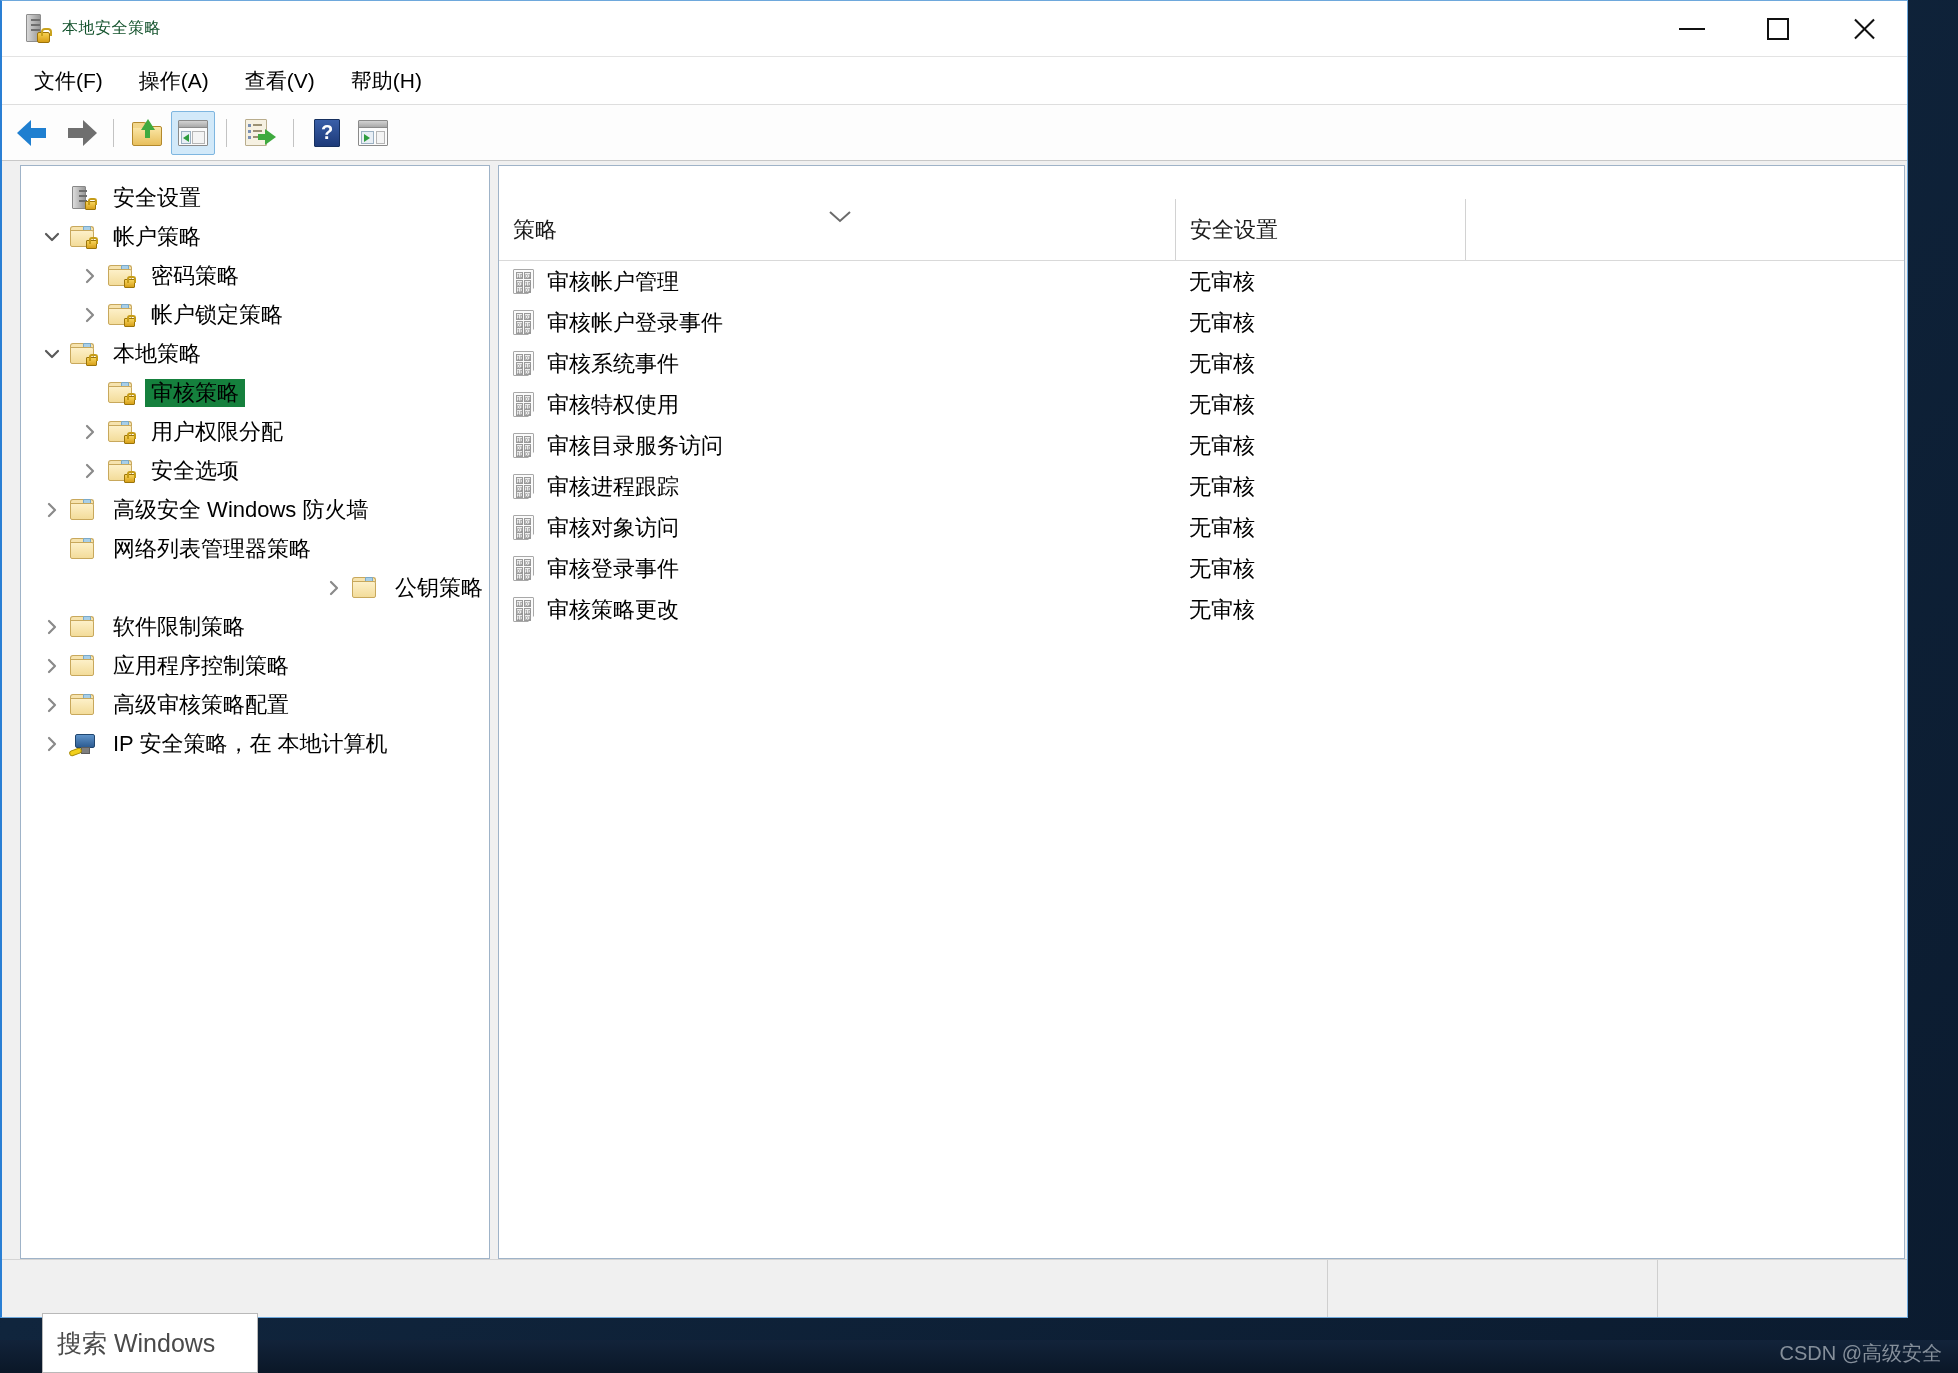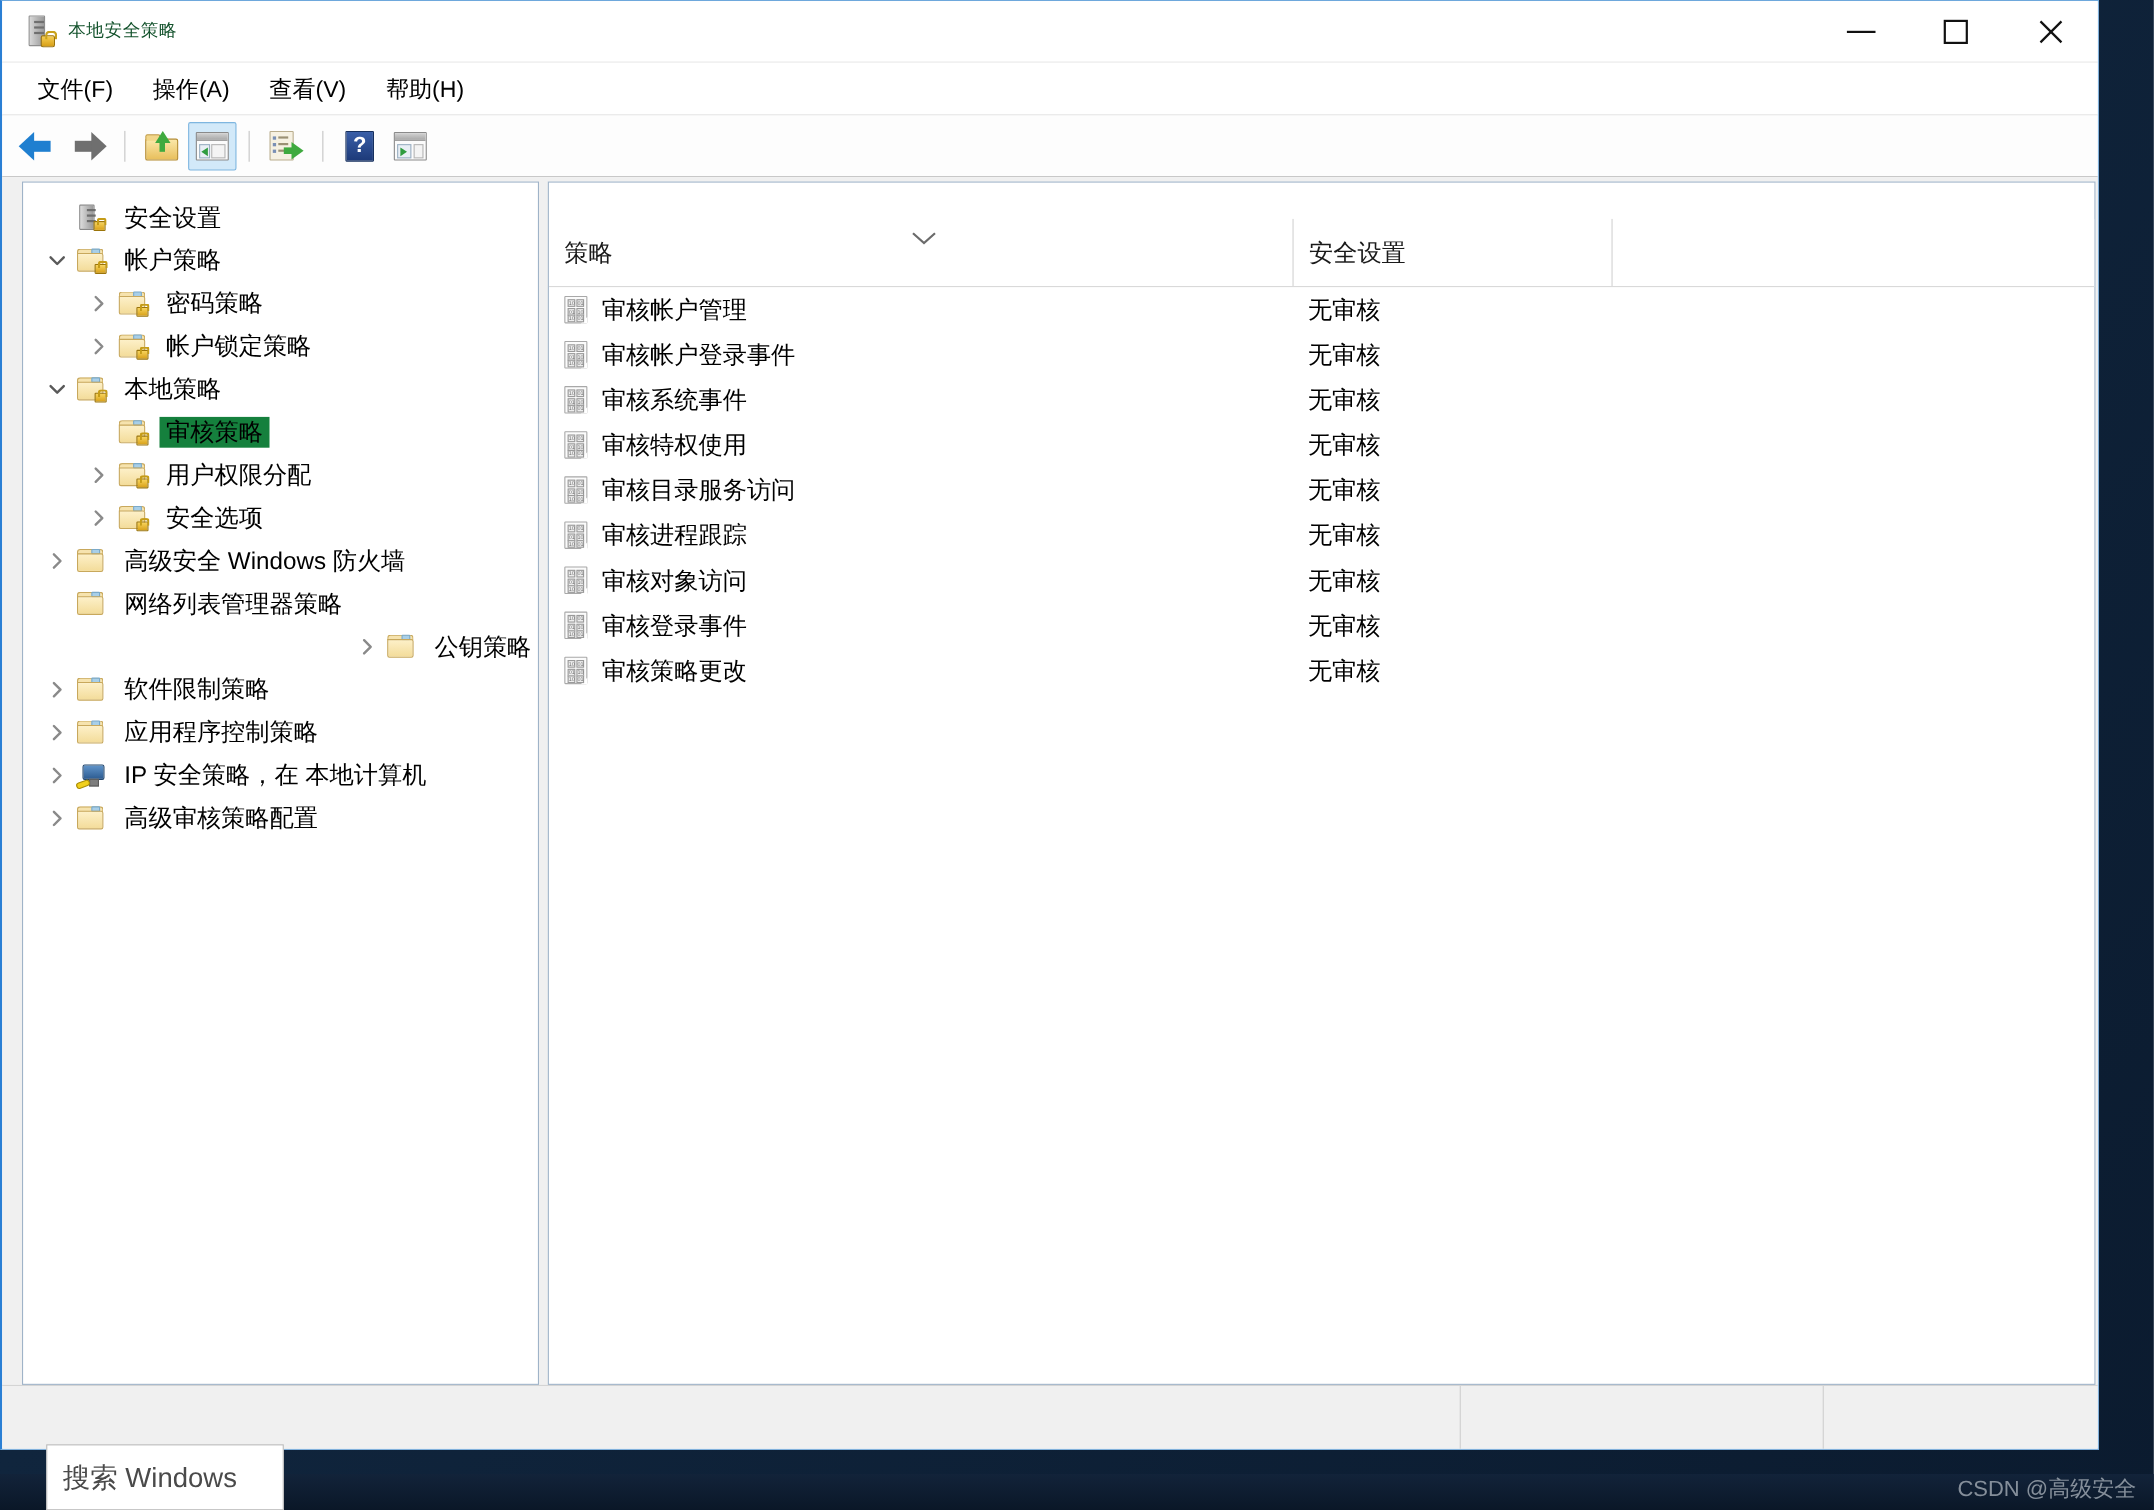"IP 安全策略，在 本地计算机" div.tree-row { order: before "高级审核策略配置" -> after "高级审核策略配置" }
